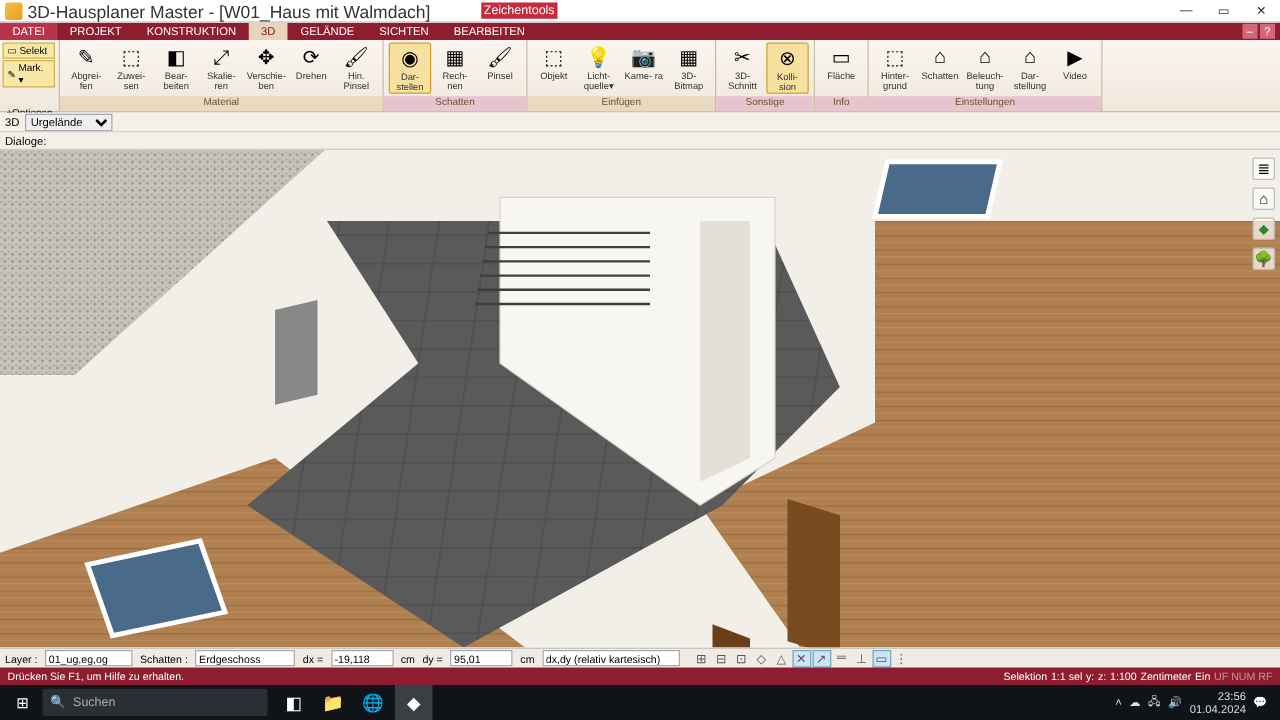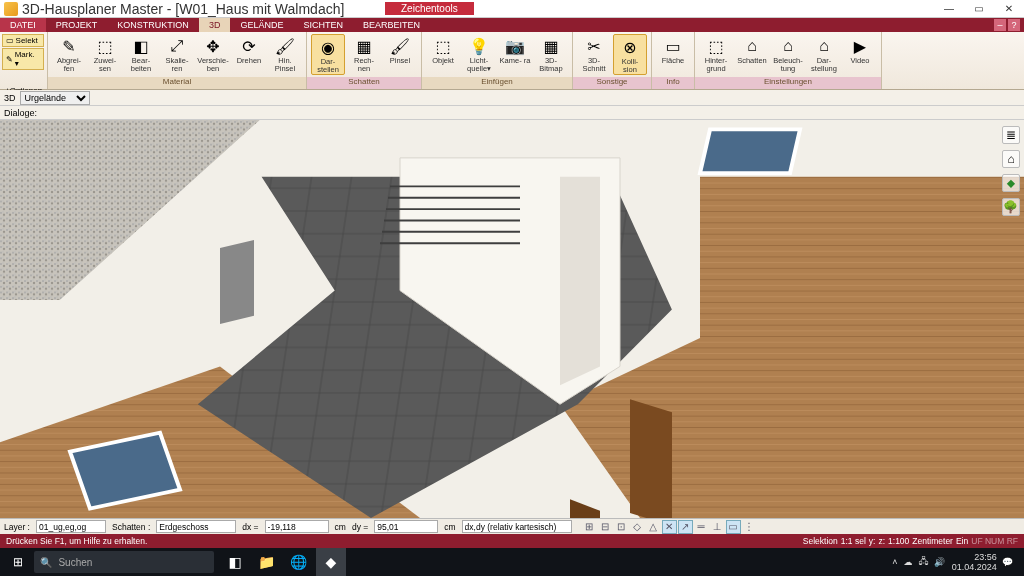"Zeichentools" .titlebar .draw-tools { padding: 1px 16px -> 1px 2px }
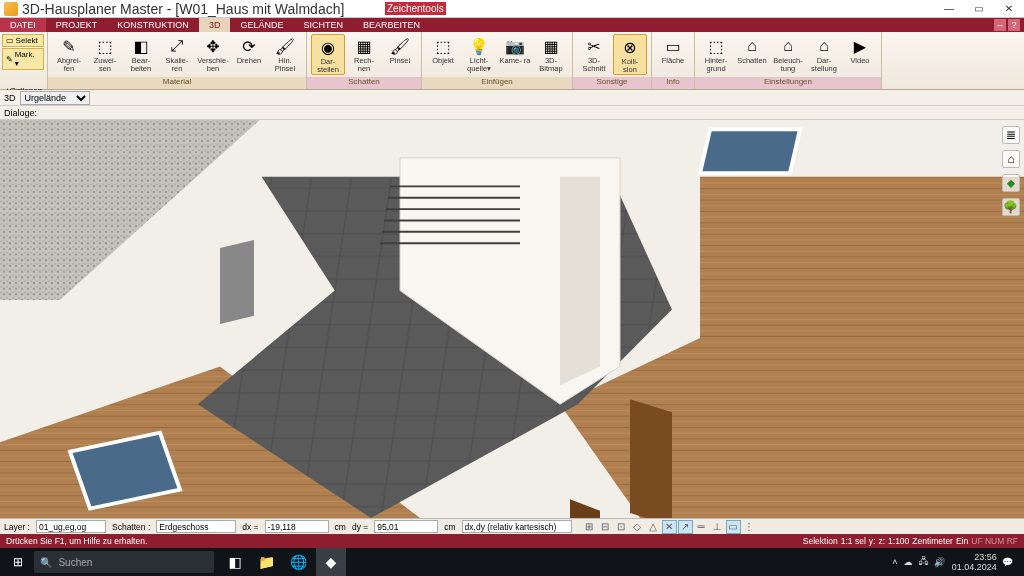"-19,118" .bottombar .spin { width: 64px -> 50px }
